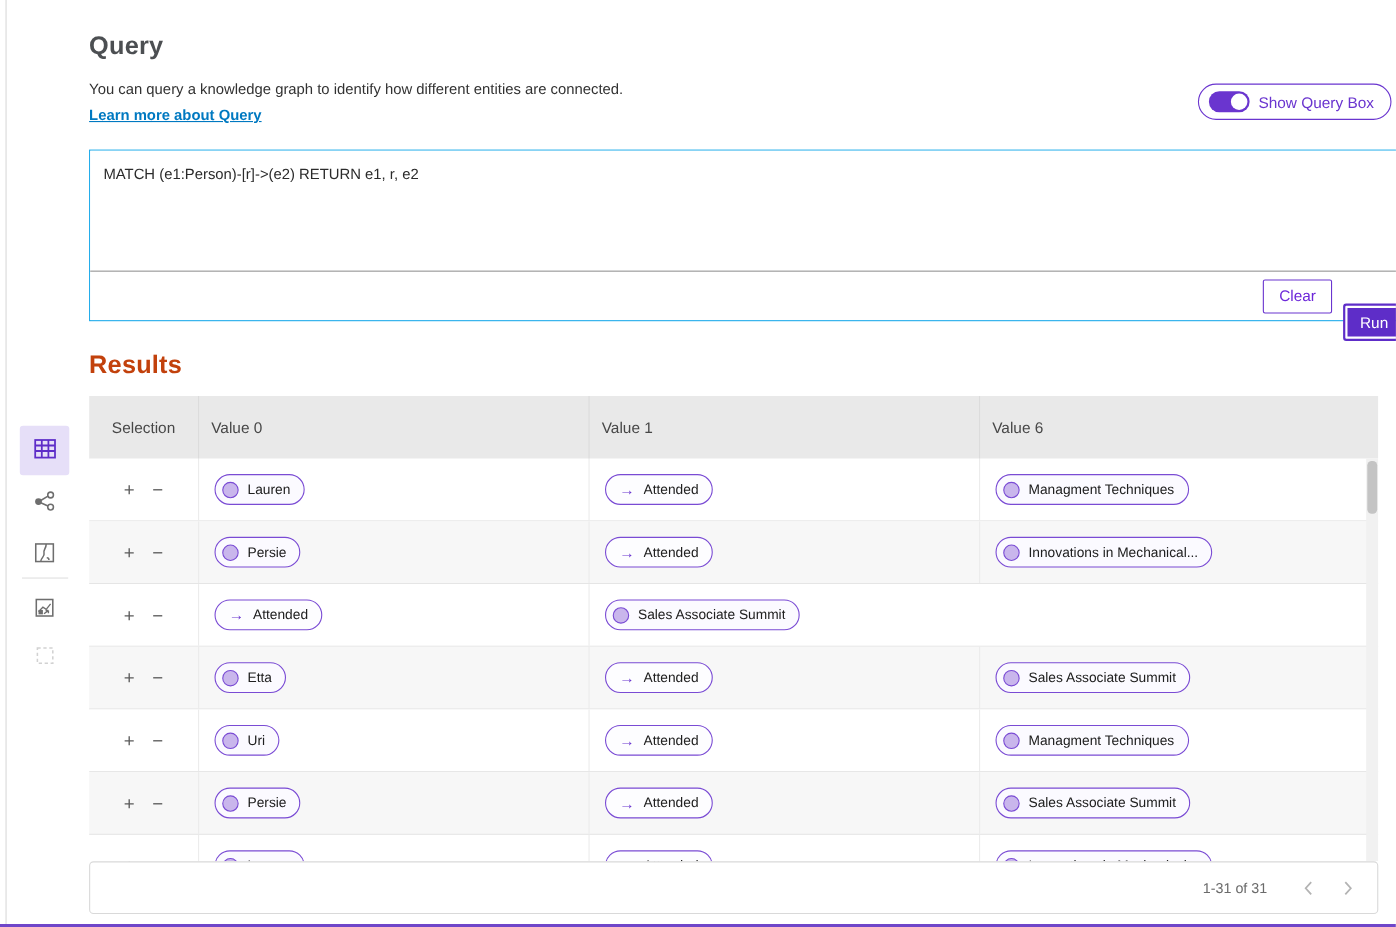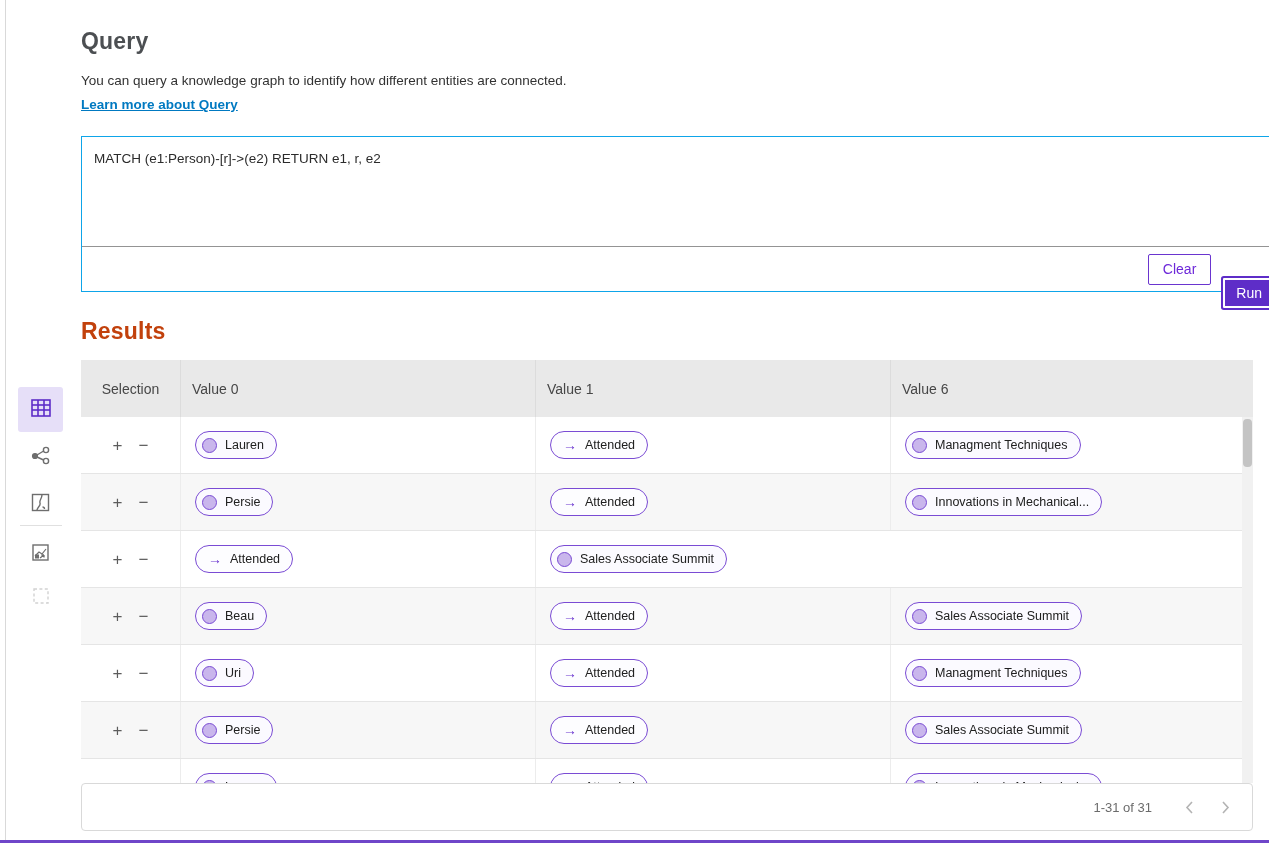"Show Query Box" div.sqb-pill { html: none -> <div> <span> <span></span> </span> <span>Show Query Box</span> </div> }
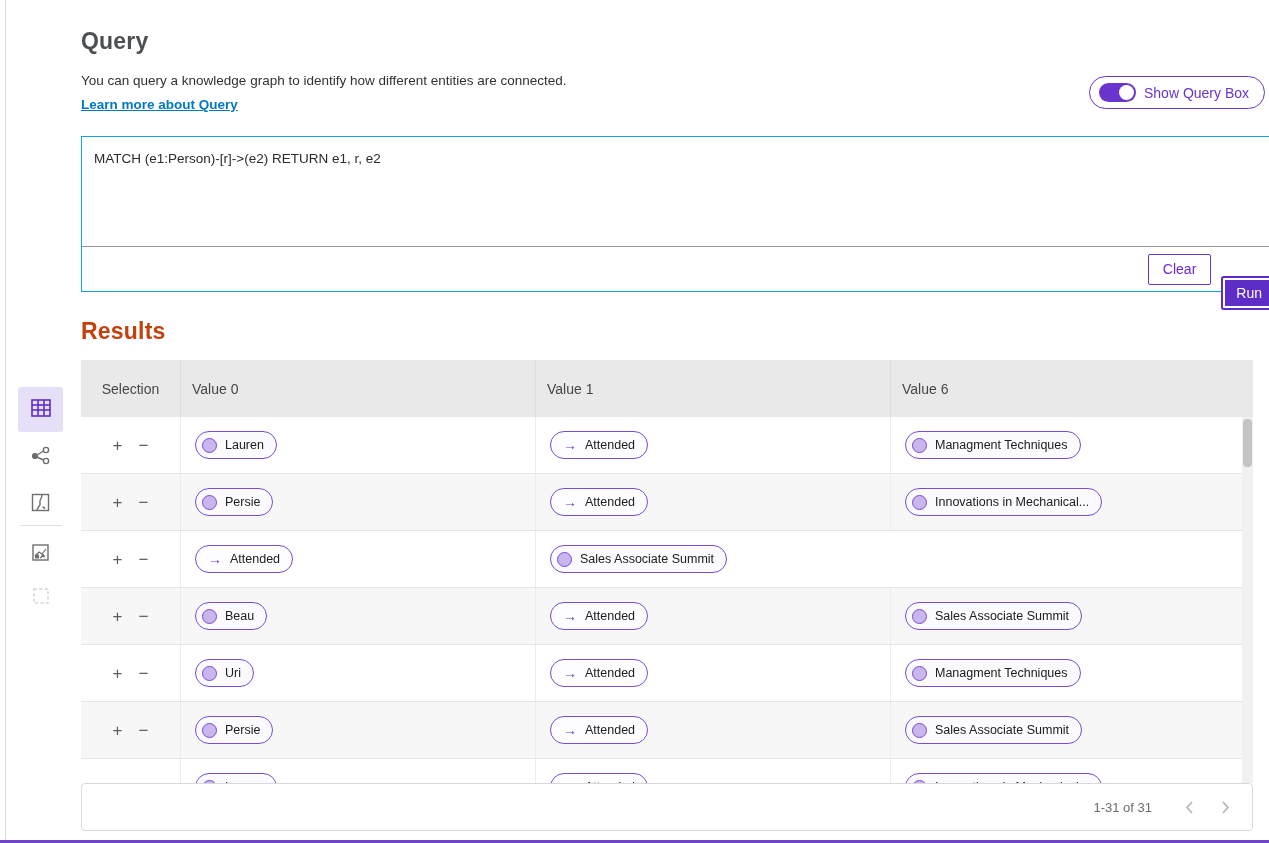"Beau" span.chip-label { text: Beau -> Etta }
